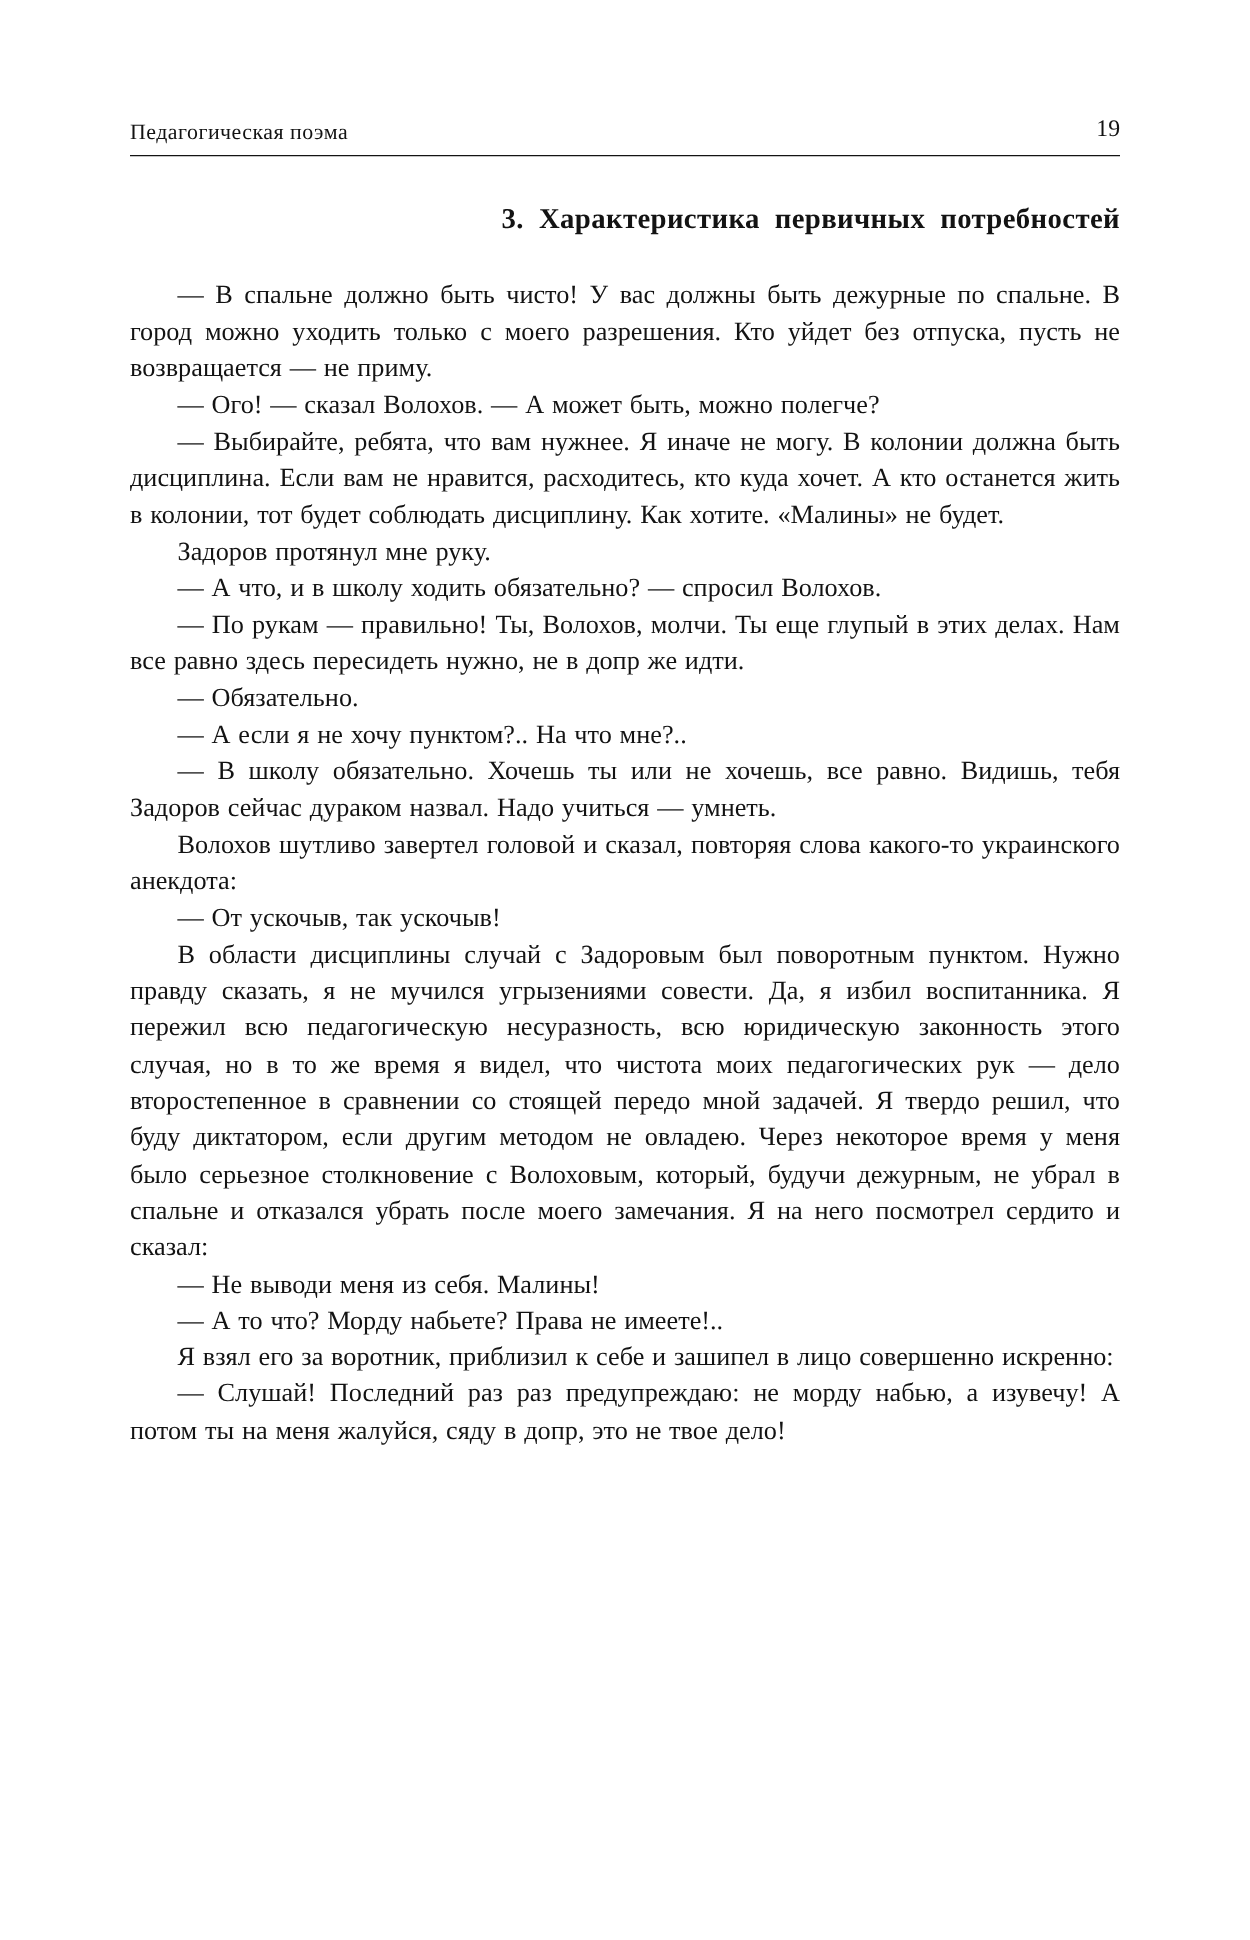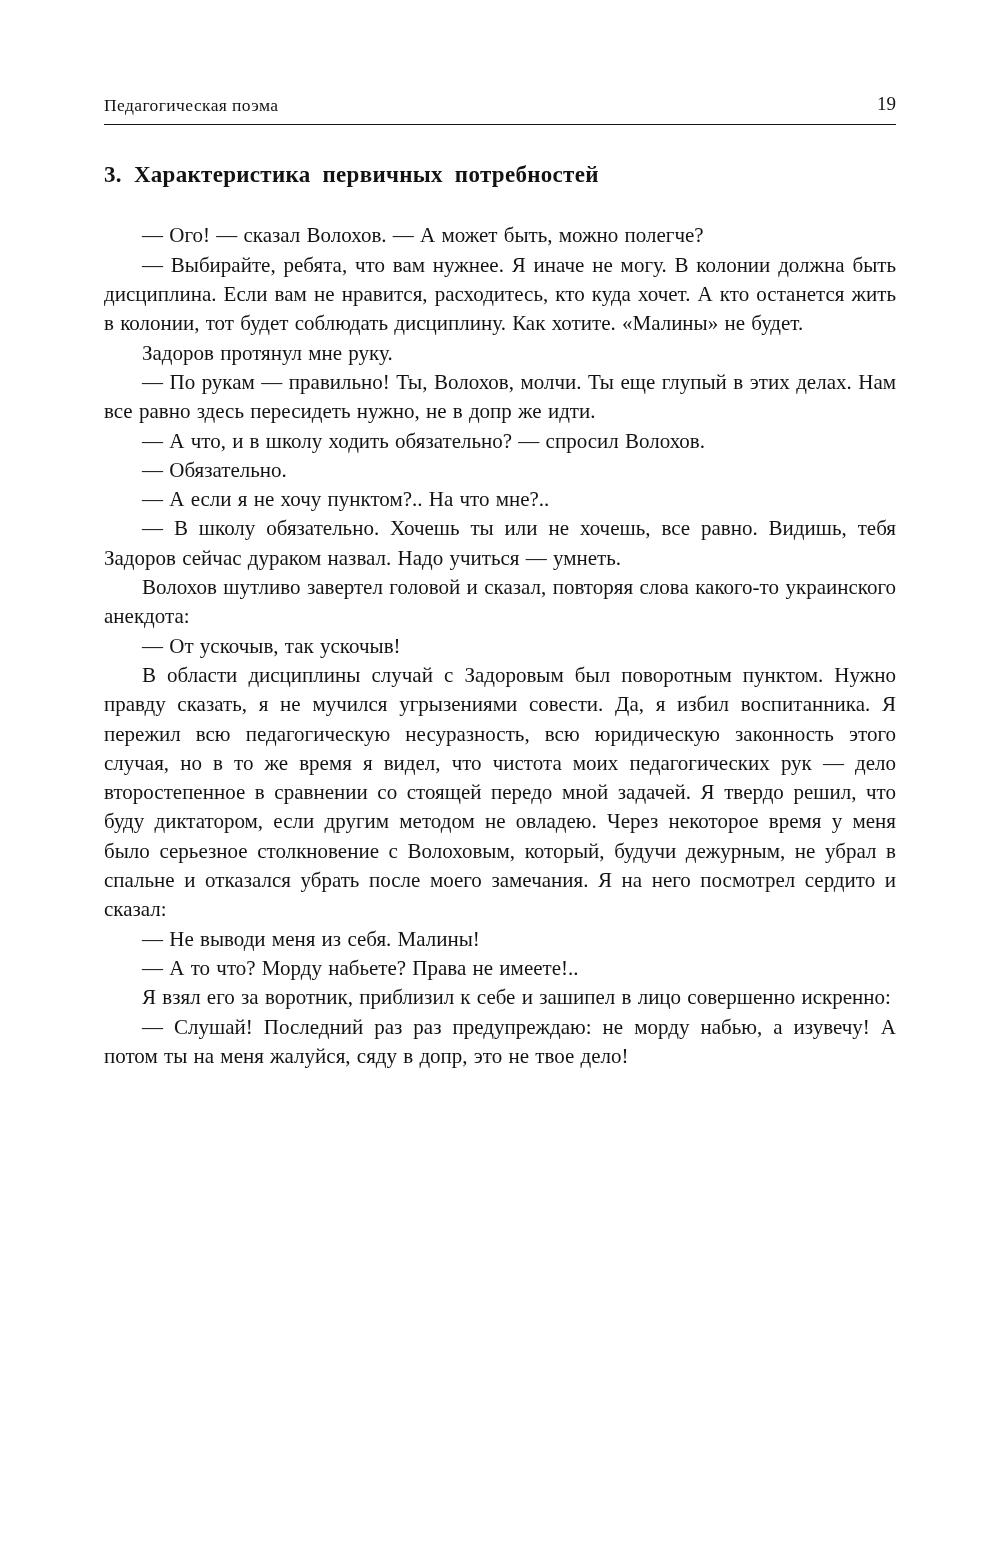"3. Характеристика первичных потребностей" .chapter-title { text-align: left -> right }
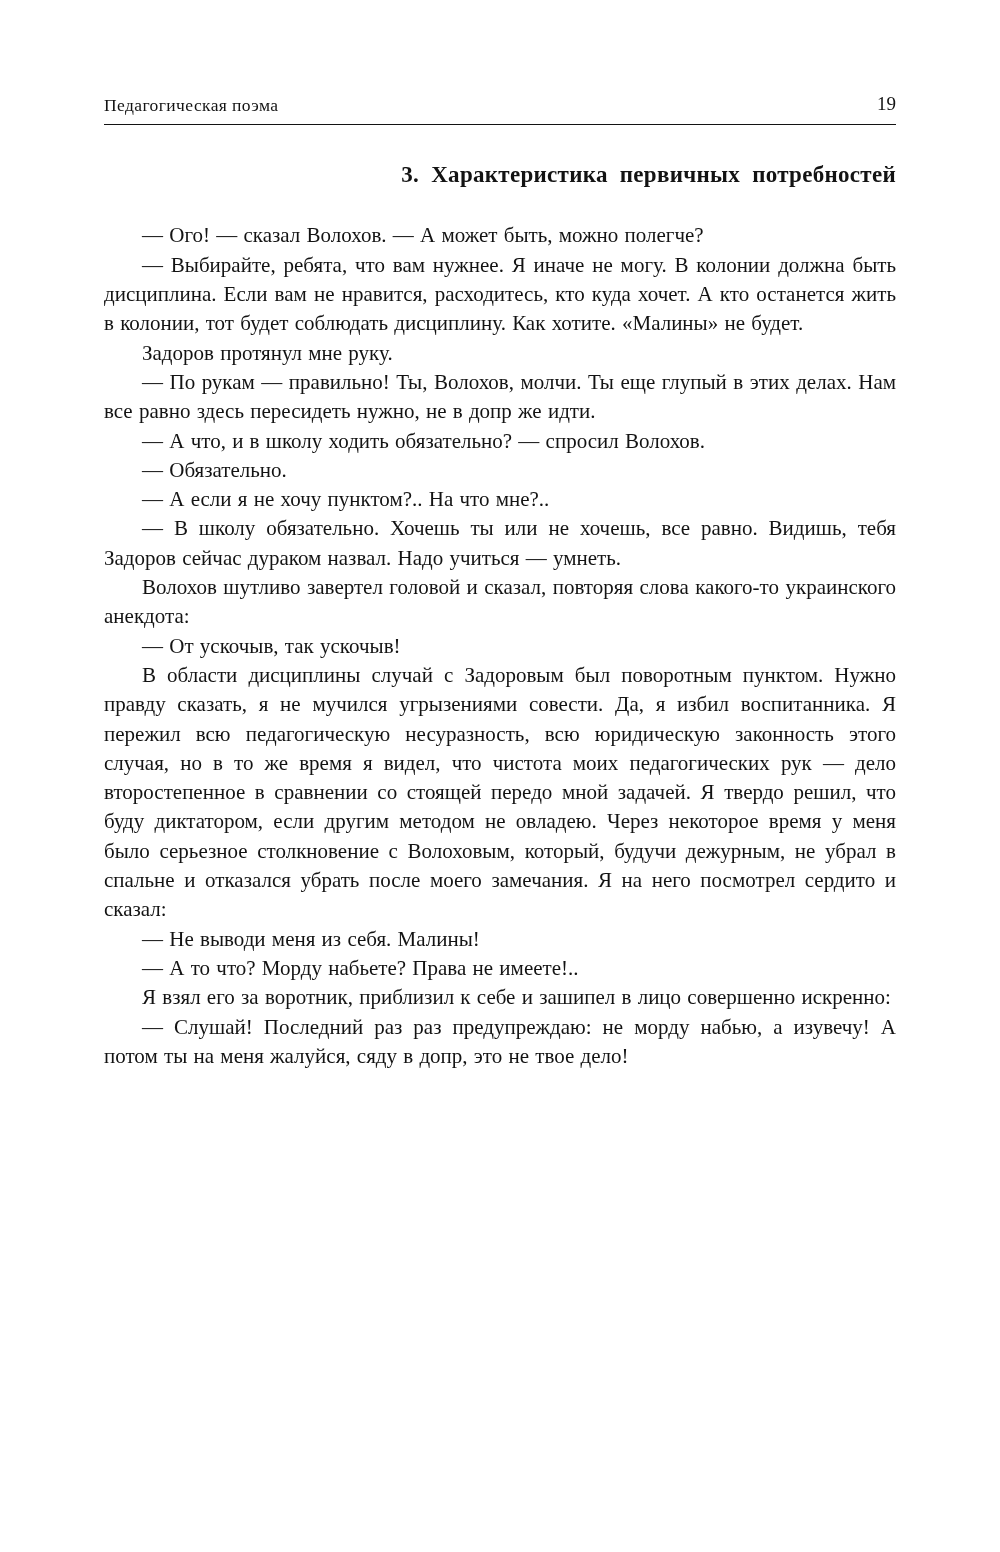"— В спальне должно быть" p { html: none -> <p>— В спальне должно быть чисто! У вас должны быть дежурные по спальне. В город можно уходить только с моего разрешения. Кто уйдет без отпуска, пусть не возвращается — не приму.</p> }
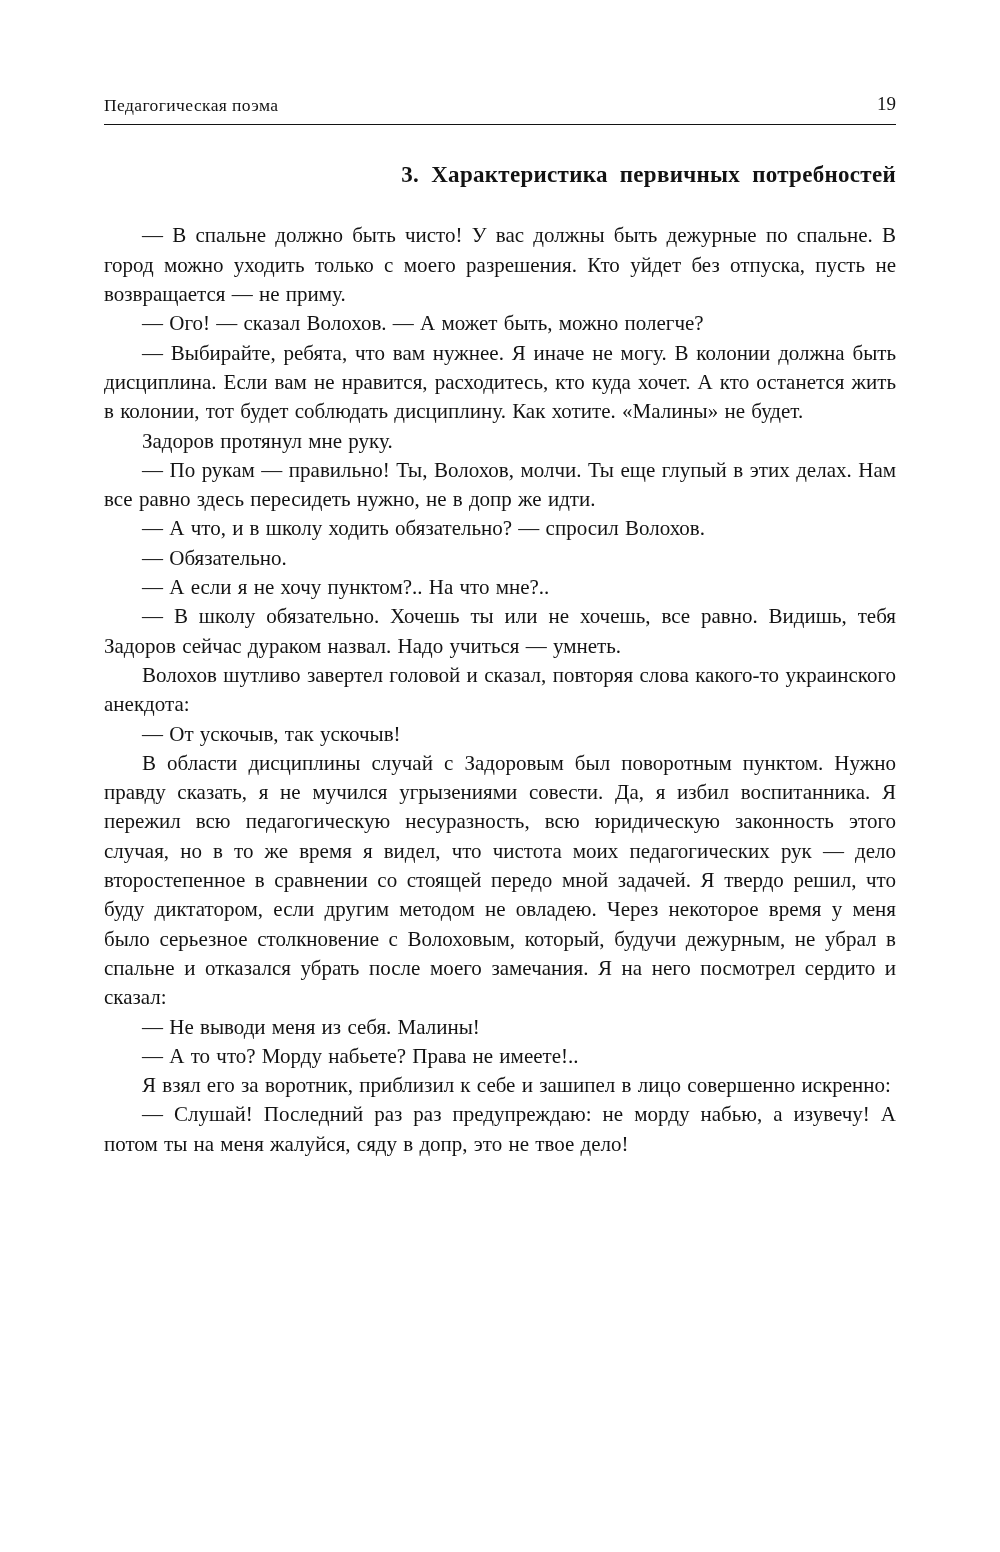"— По рукам — правильно!" p { order: before "— А что, и в" -> after "— А что, и в" }
